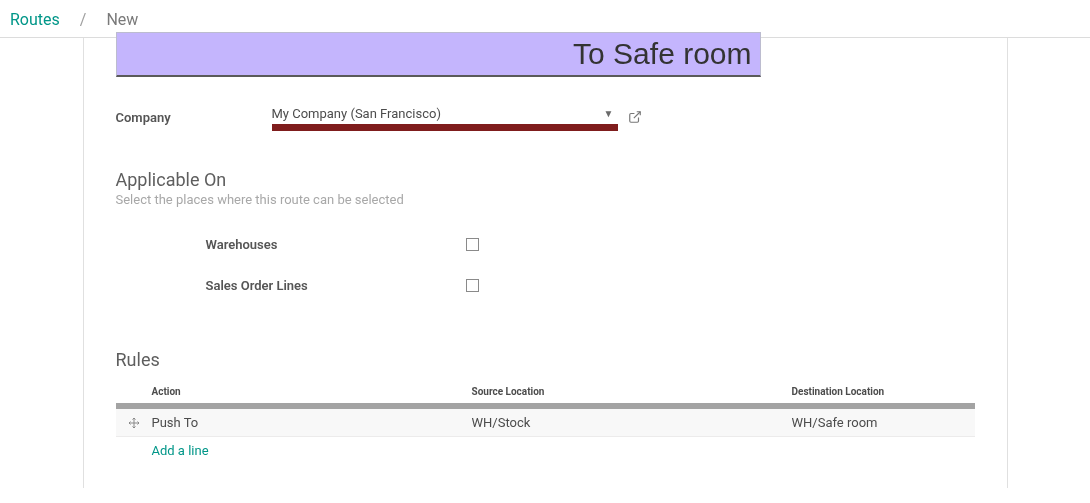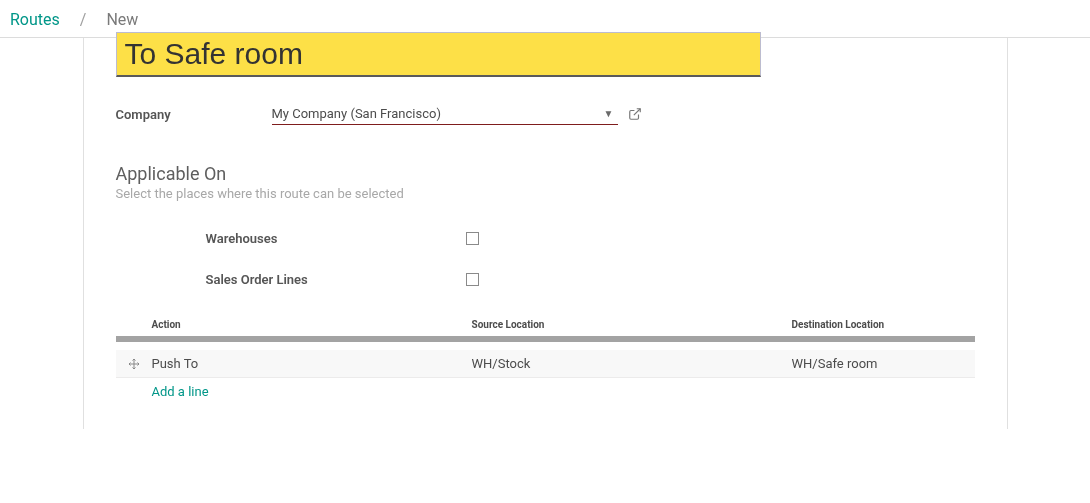"To Safe room" .title-input { background: #fde047 -> #c4b5fd; text-align: none -> right }
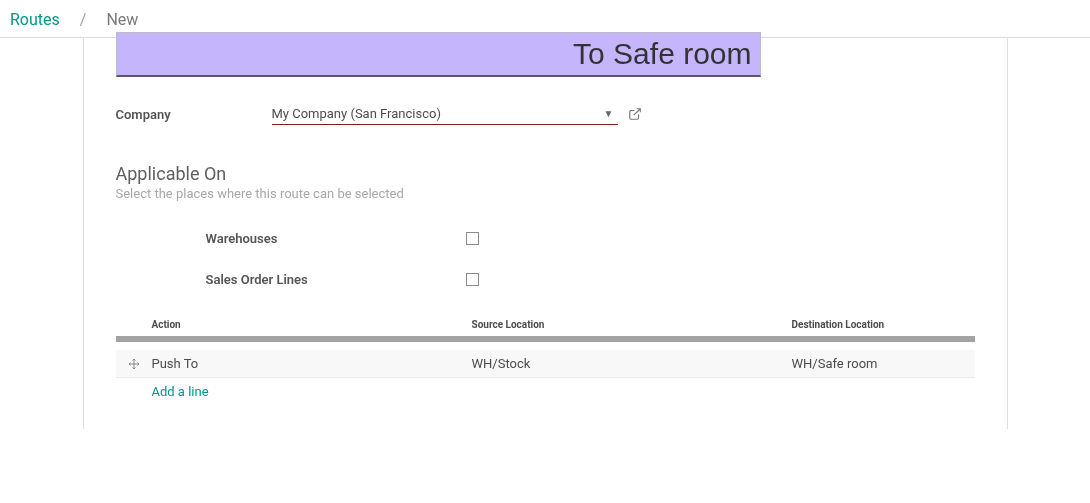"My Company (San Francisco)" .select-wrap { border-bottom: 1px solid #7f1d1d -> 7px solid #7f1d1d }
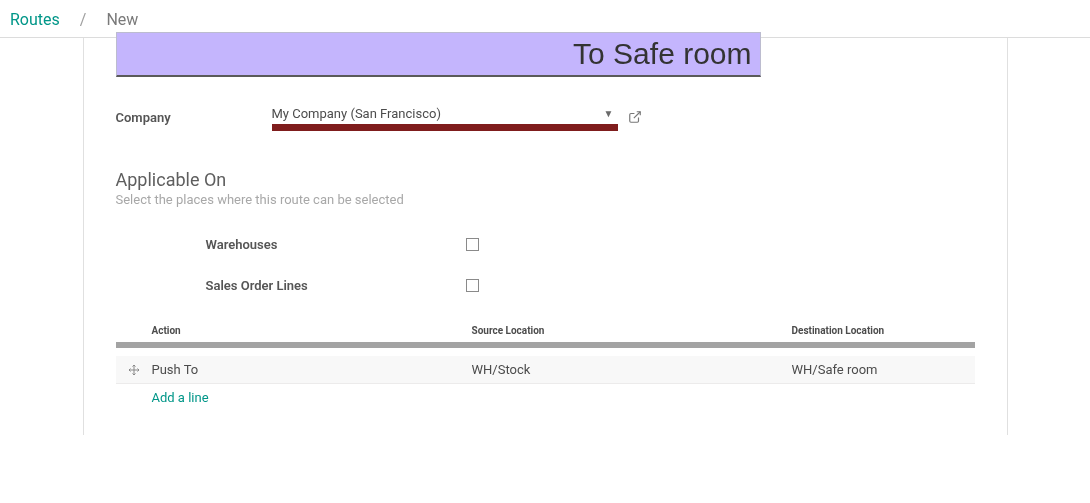"Rules" div.rules-title { html: none -> <div>Rules</div> }
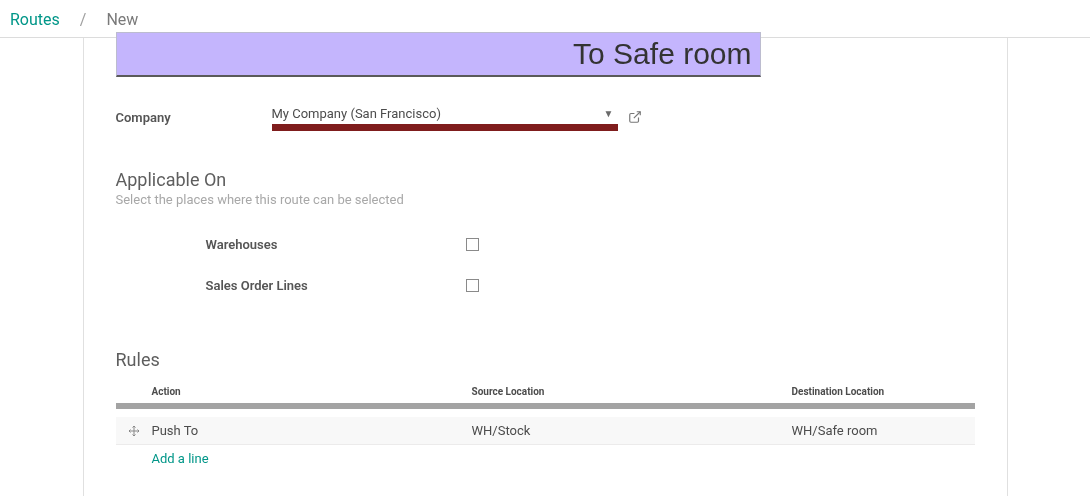"Push To" .rules-row { margin-top: 8px -> none }
